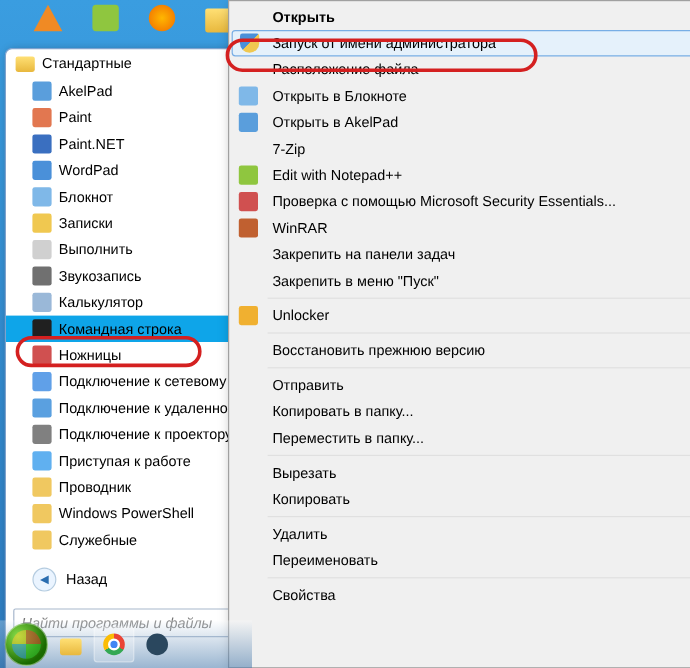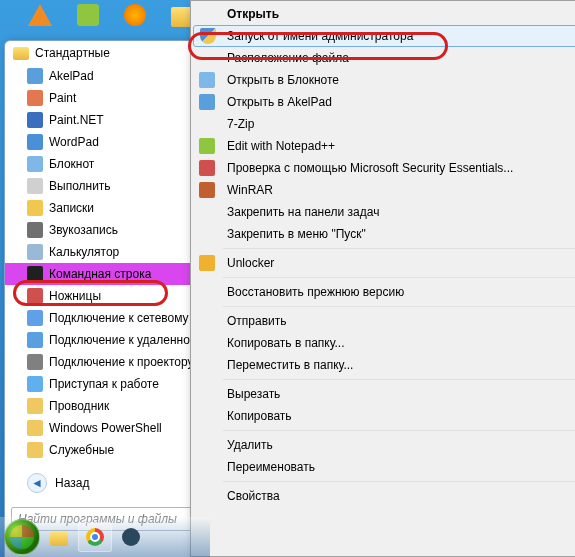"Выполнить" div.prog-item { order: before "Записки" -> after "Записки" }
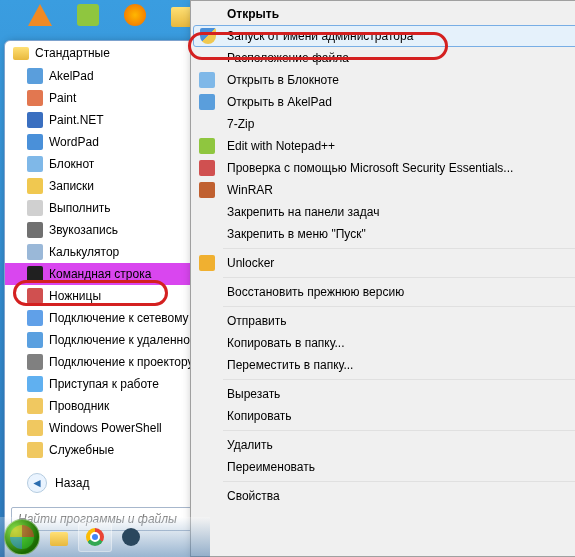"Командная строка" .prog-item.sel { background: #d946ef -> #0ea5e9 }
